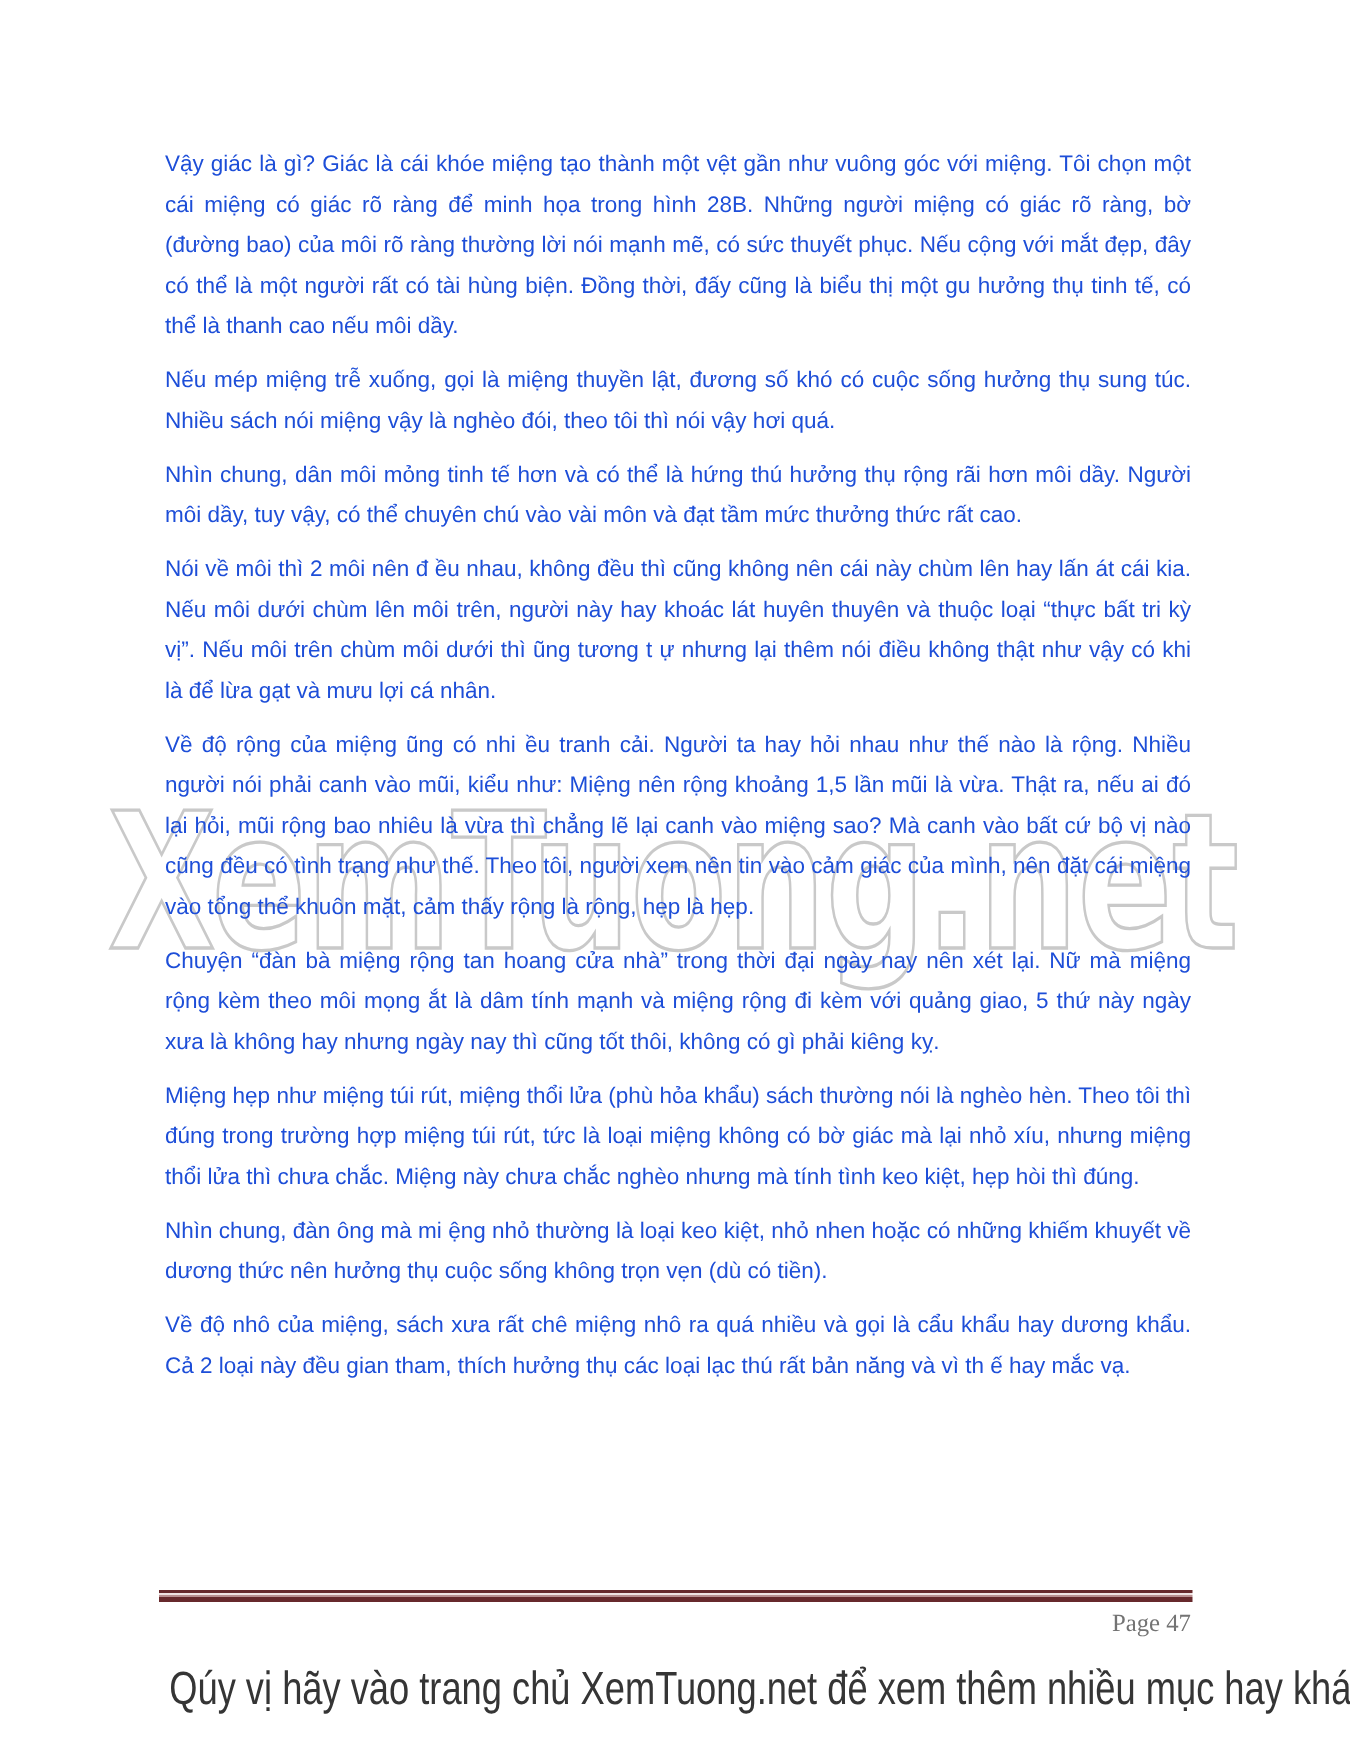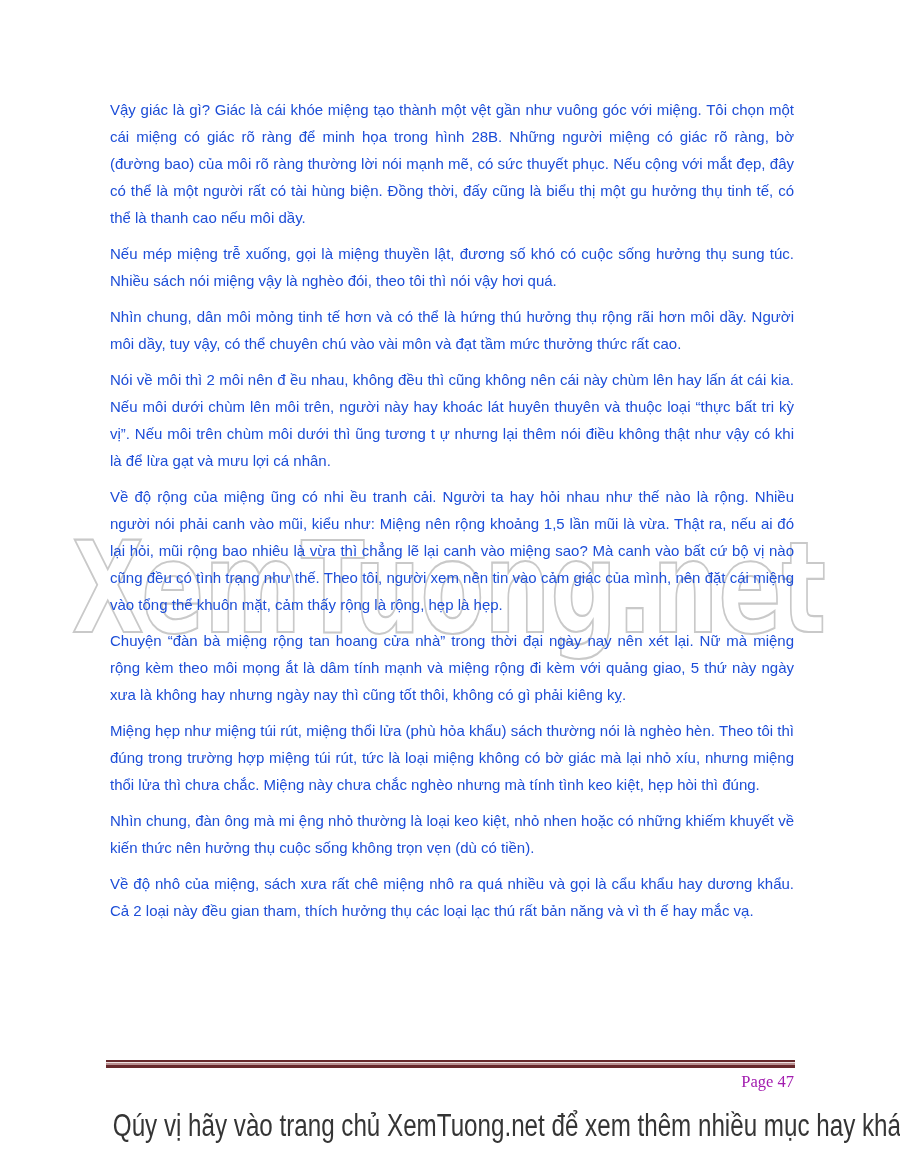"Nhìn chung, đàn ông mà" p { text: kiến -> dương }
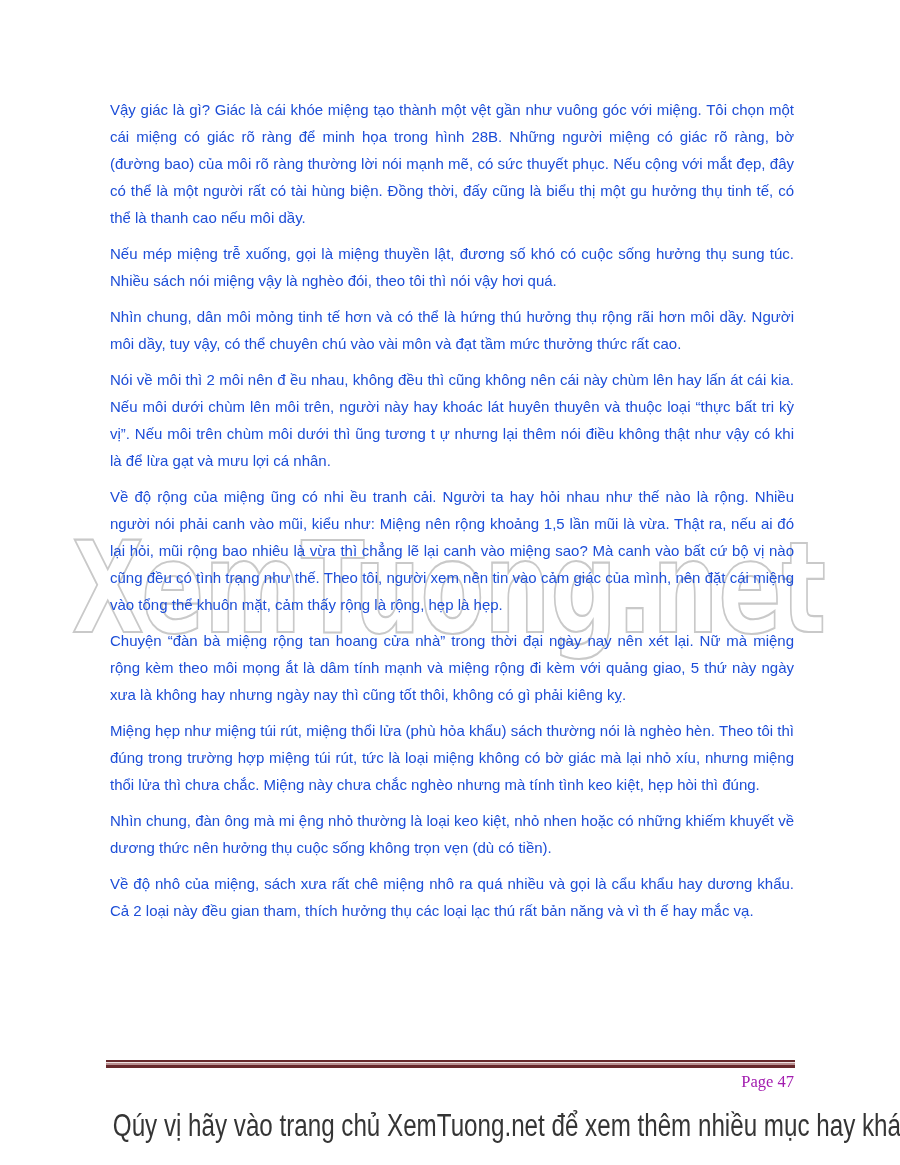"Page 47" .page-number { color: #a21caf -> #737373 }
